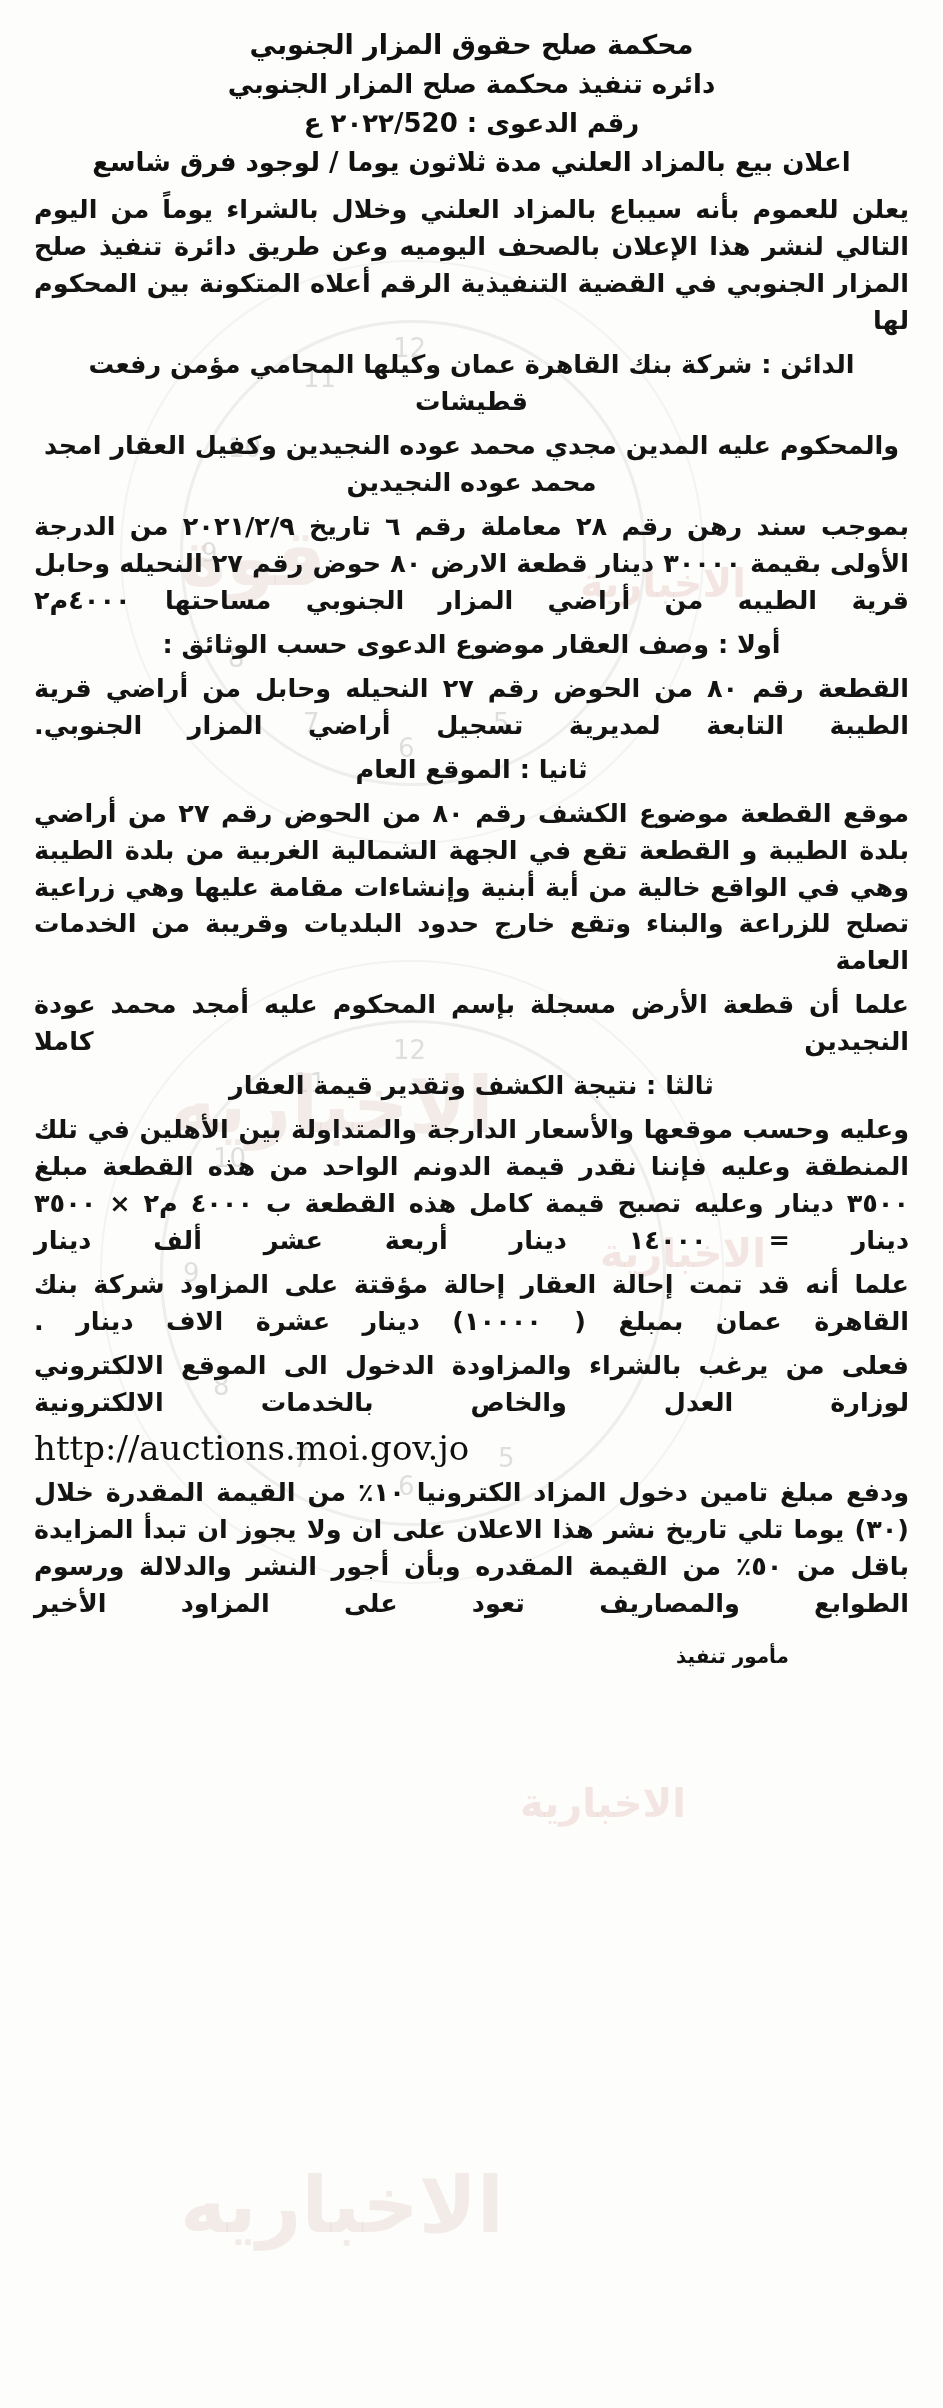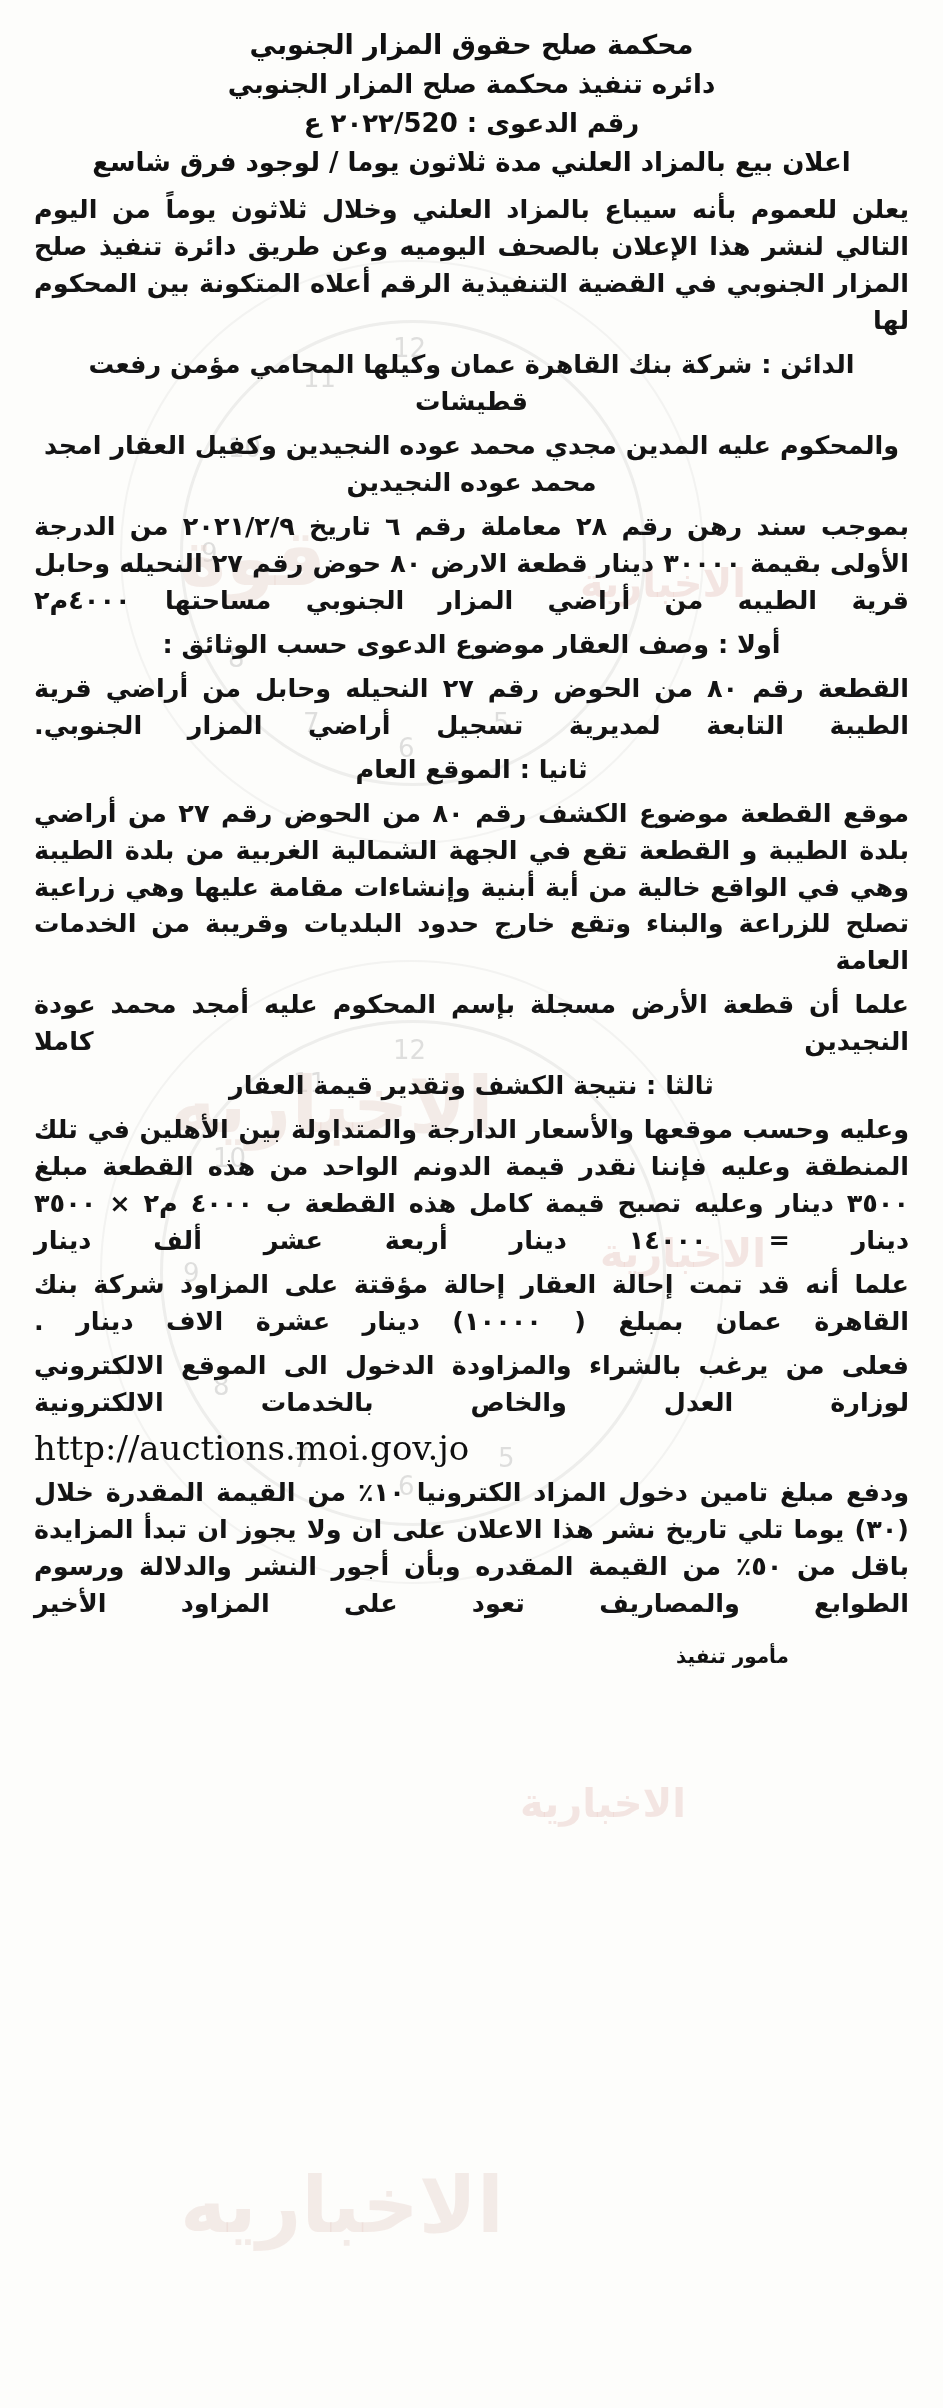"يعلن للعموم بأنه سيباع بالمزاد" p.para { text: ثلاثون -> بالشراء }
